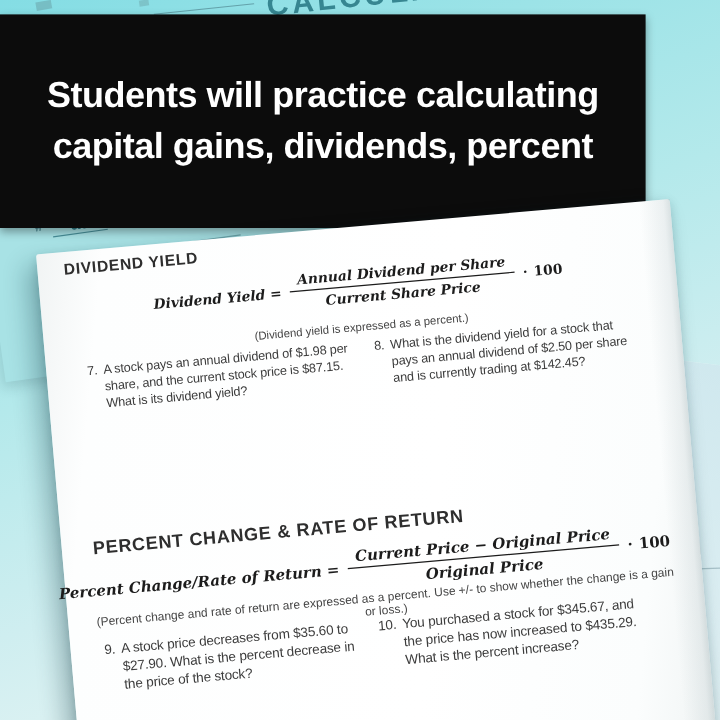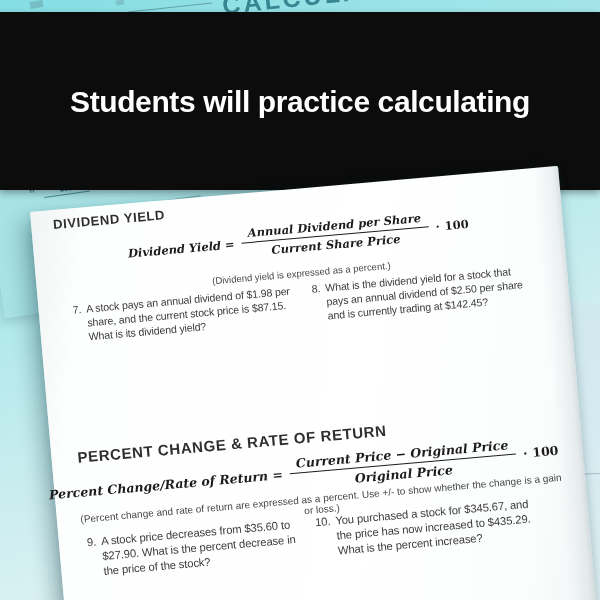"Students will practice calculating" .banner { width: 600px -> 538px }
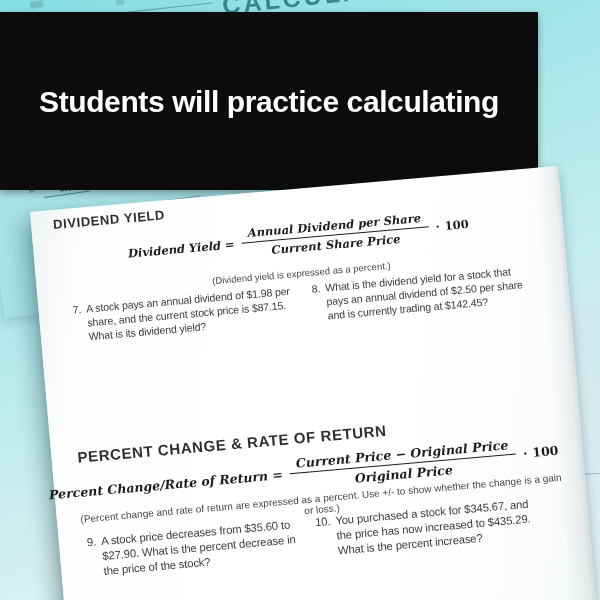"capital gains, dividends, percent" div.line { html: none -> <div>capital gains, dividends, percent</div> }
